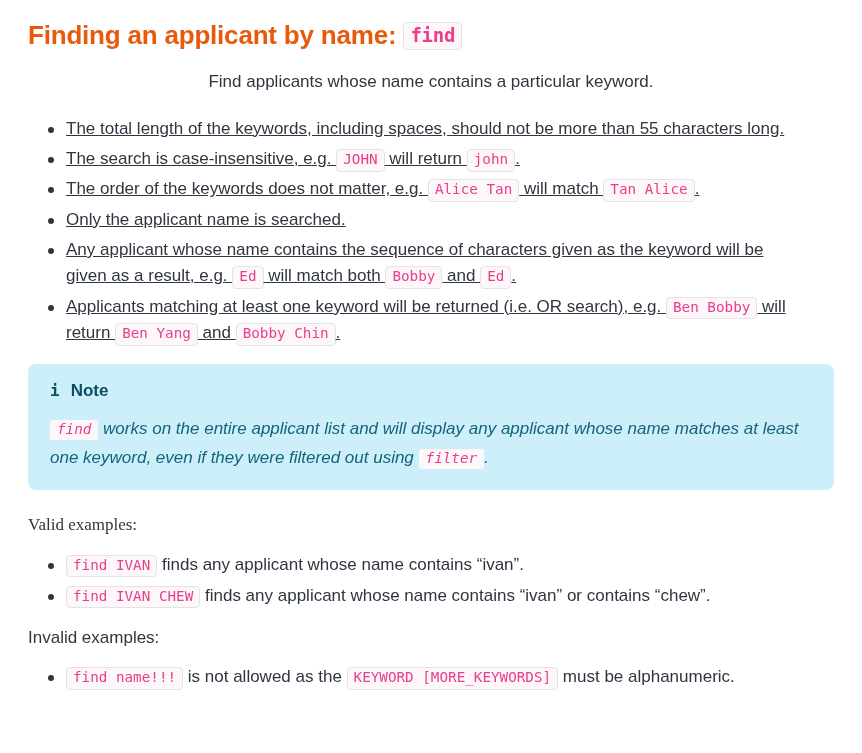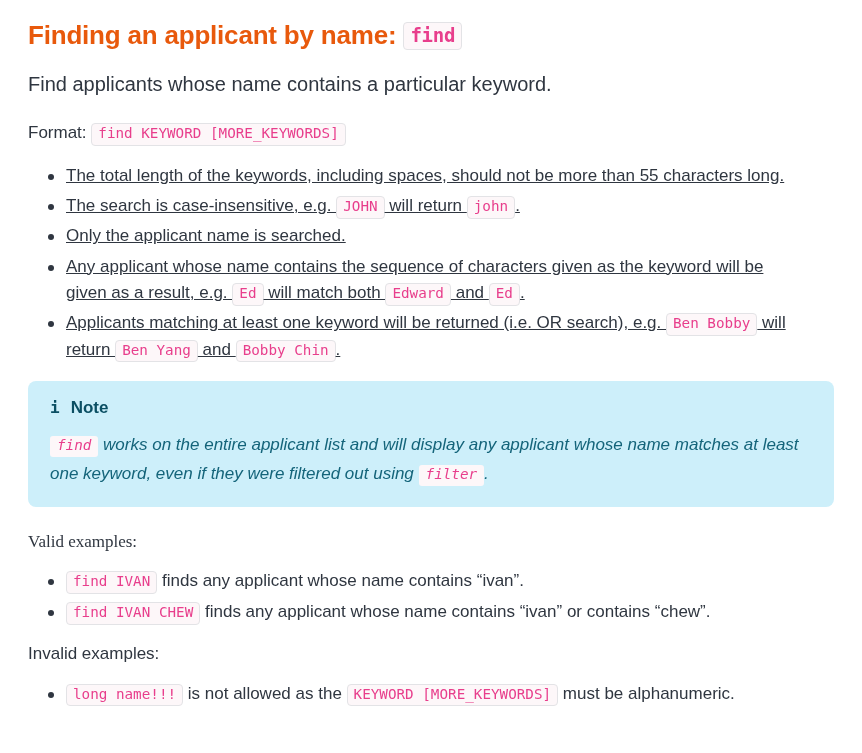"Find applicants whose name contains" p.para { font-size: 20px -> 17px; text-align: none -> center }
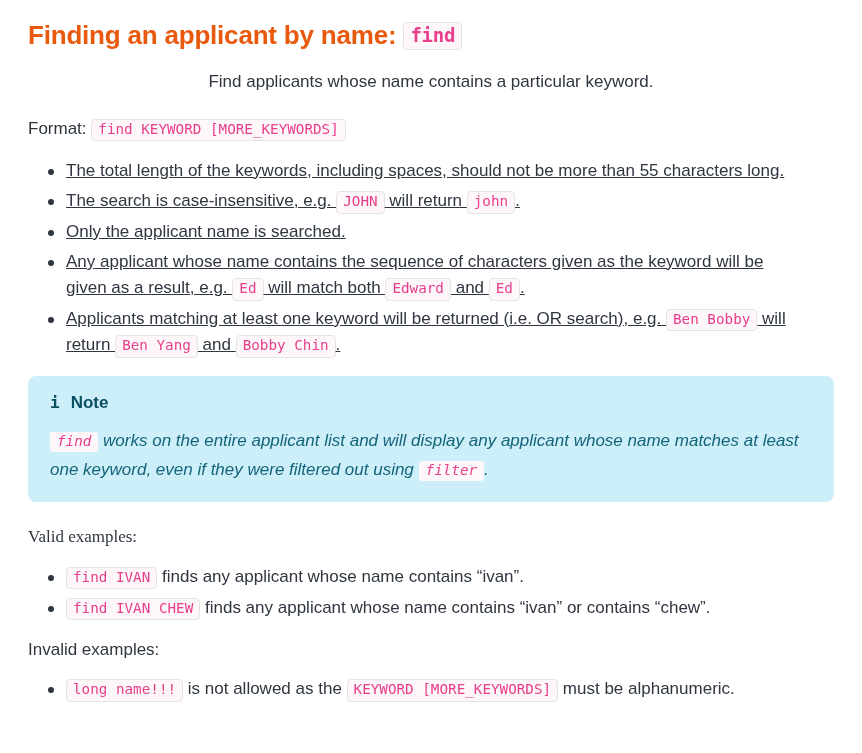"Format: find KEYWORD [MORE_KEYWORDS]" p.format { html: <p> <span>Format:</span> <code>find KEYWORD [MORE_KEYWORDS]</code> </p> -> none }
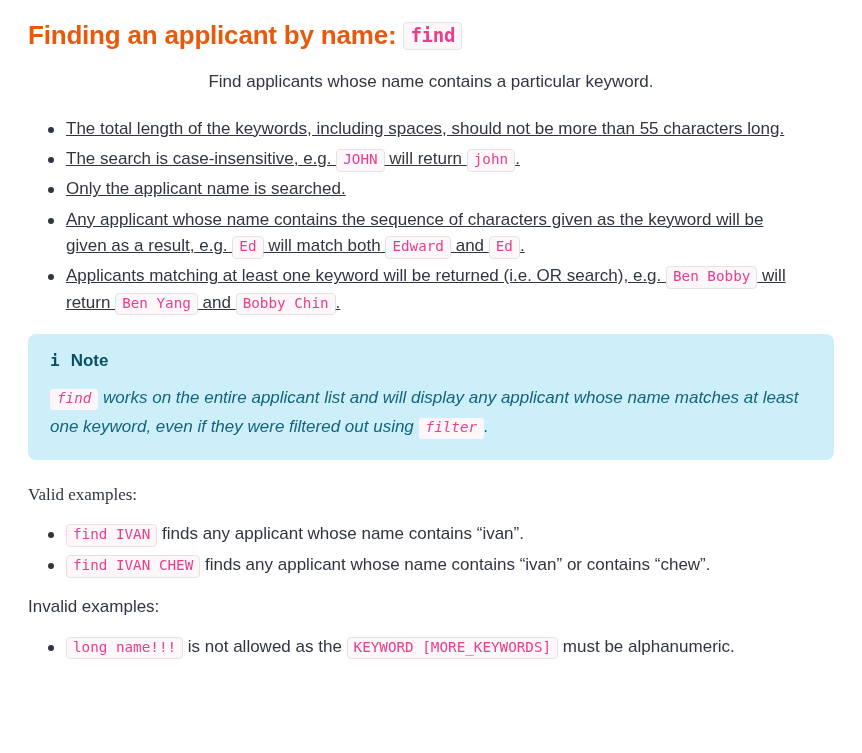"The order of the keywords" li { html: none -> <li><span>The order of the keywords does not matter, e.g. </span><code>Alice Tan</code><span> will match </span><code>Tan Alice</code><span>.</span></li> }
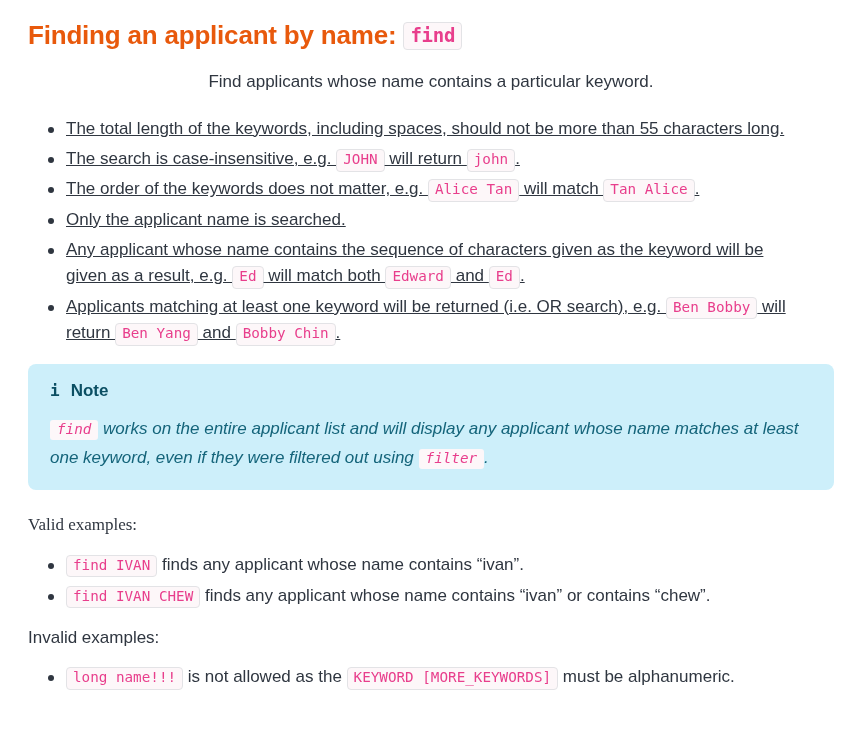"Edward" code.chip { text: Edward -> Bobby }
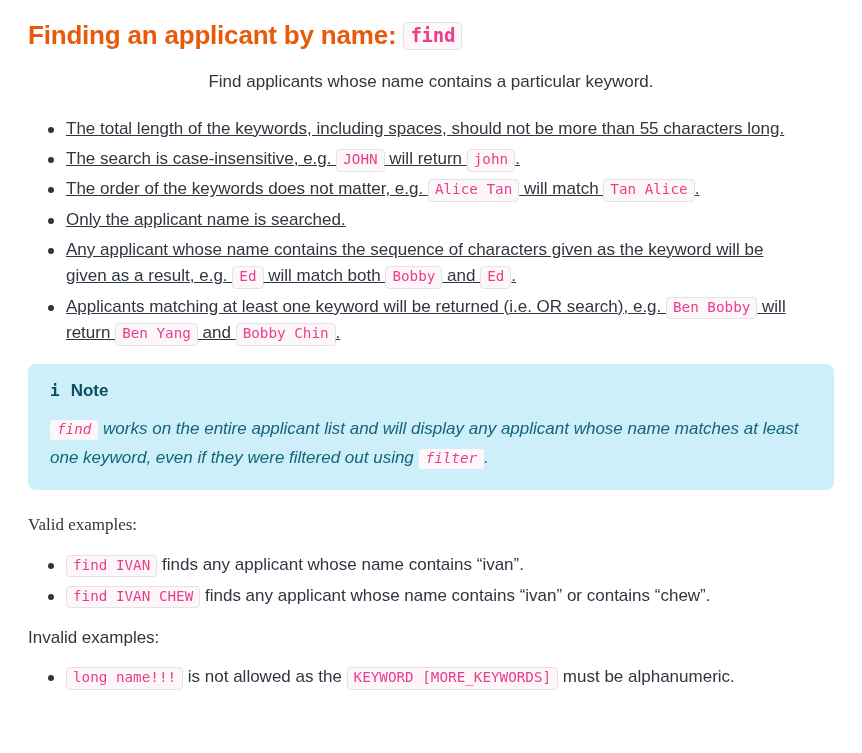"long name!!!" code.chip { text: long -> find }
